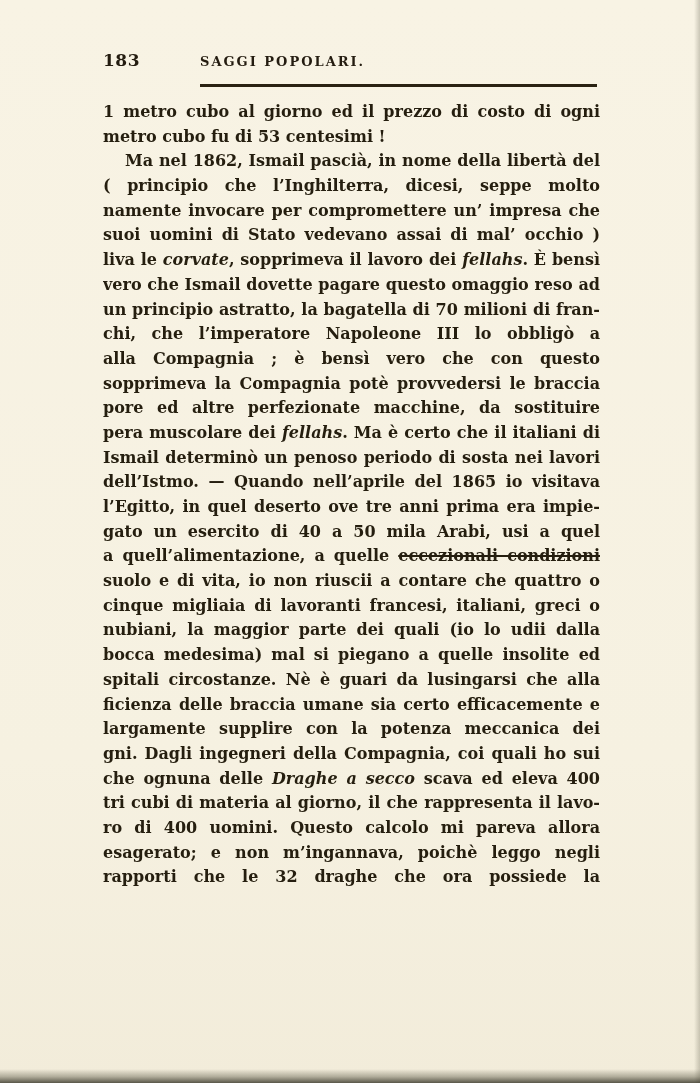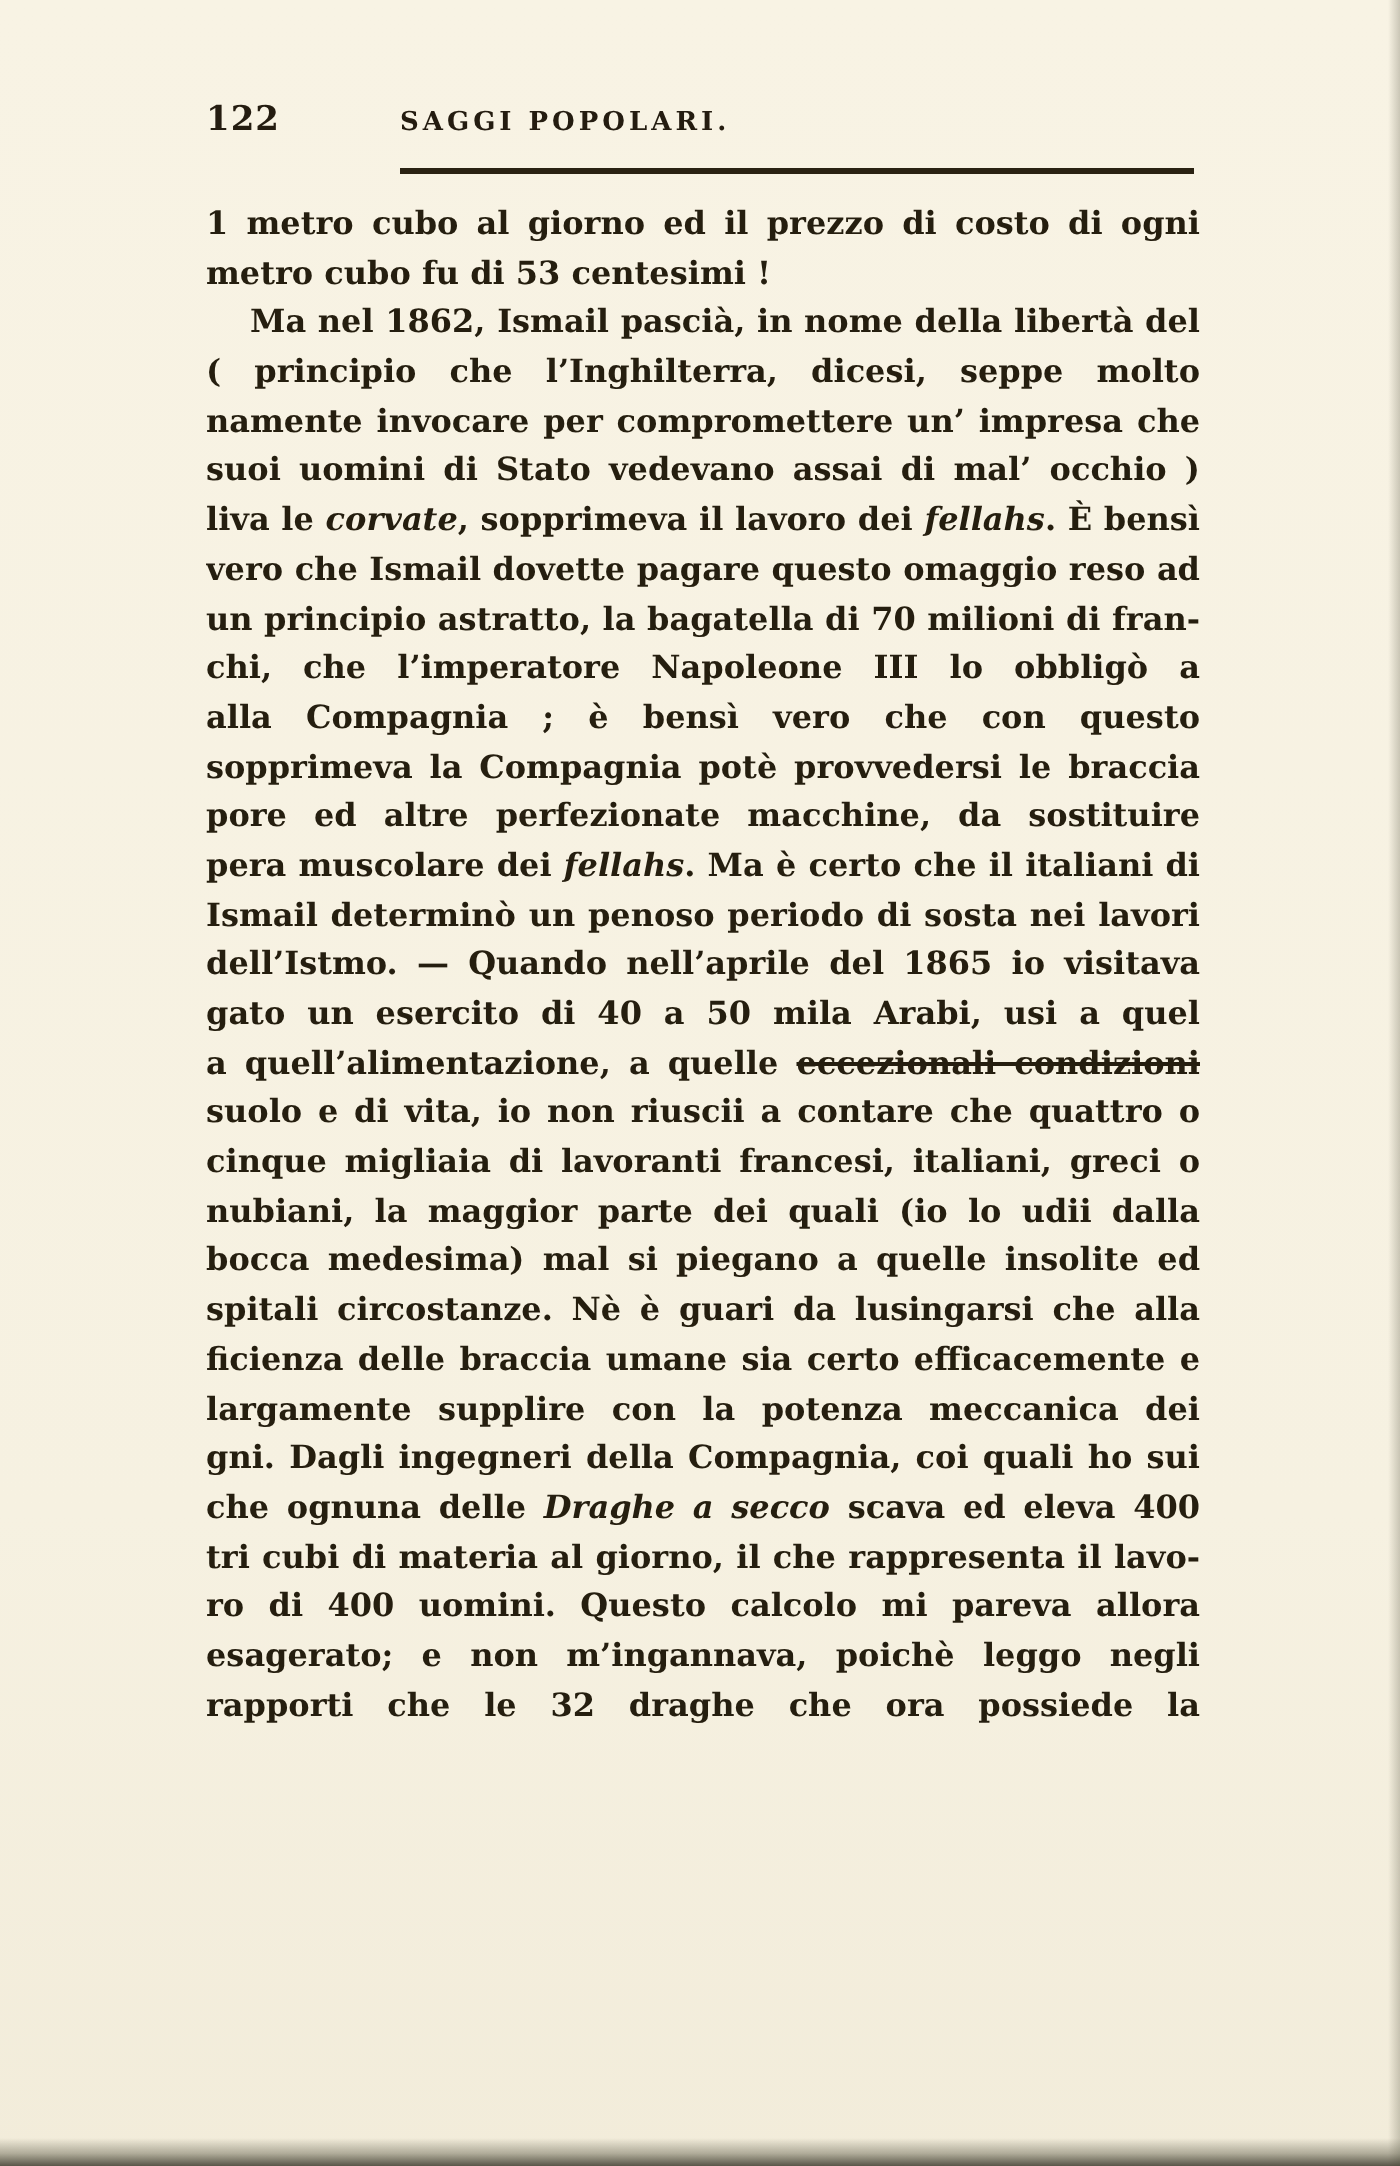"122" div.pagenum { text: 122 -> 183 }
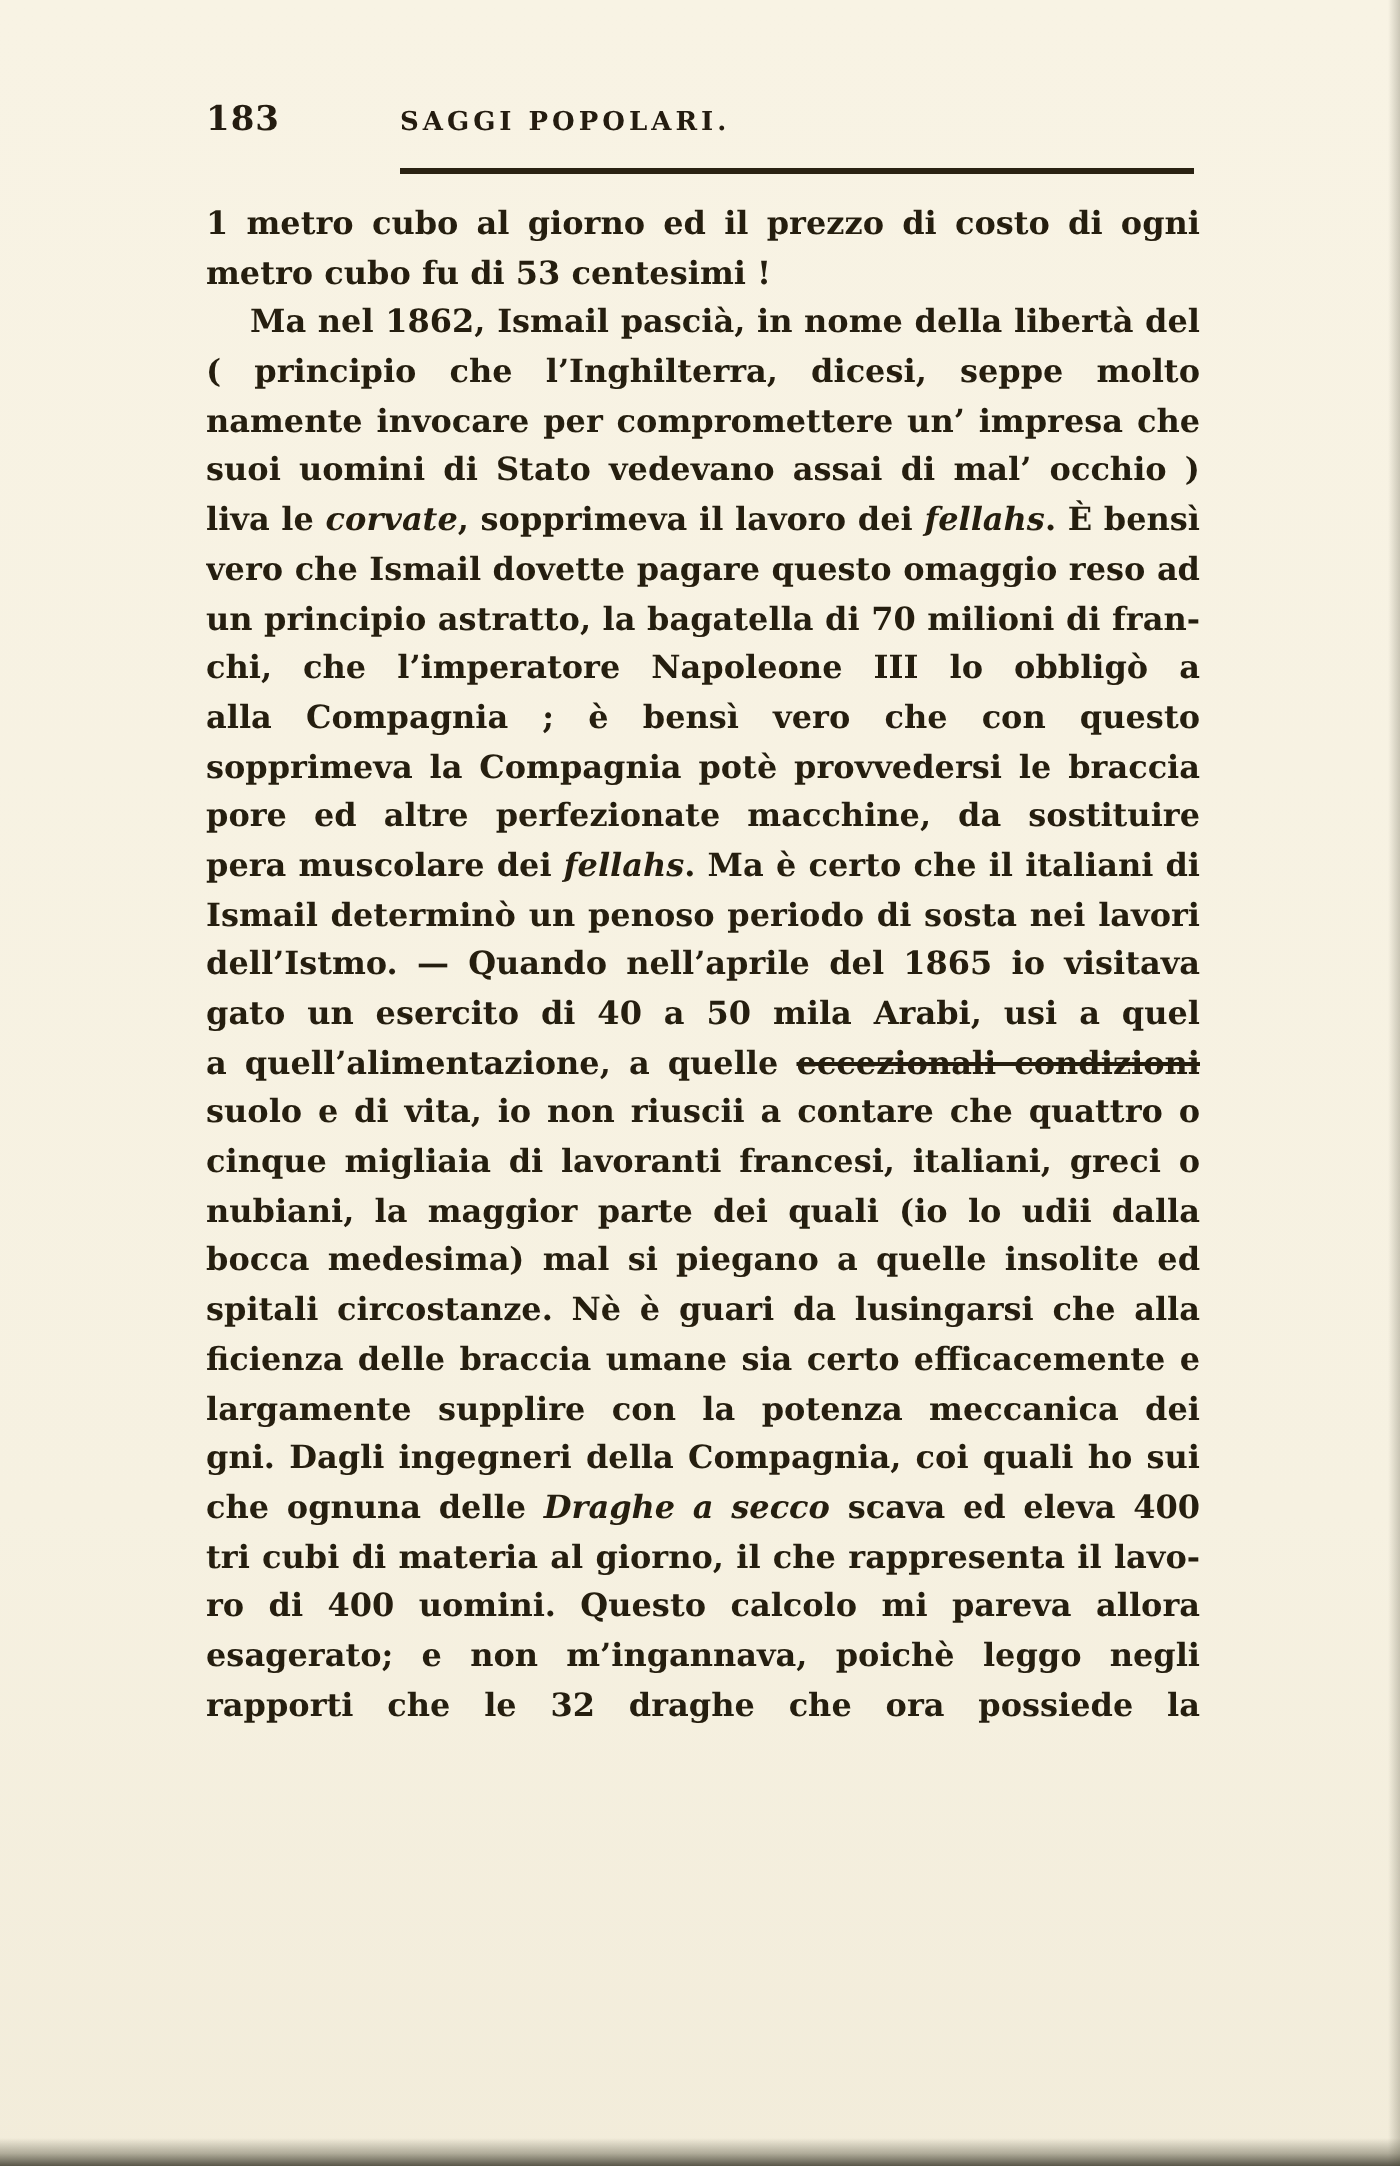"l’Egitto, in quel deserto ove" div.line { html: none -> <div><span>l’Egitto, in quel deserto ove tre anni prima era impie-</span></div> }
